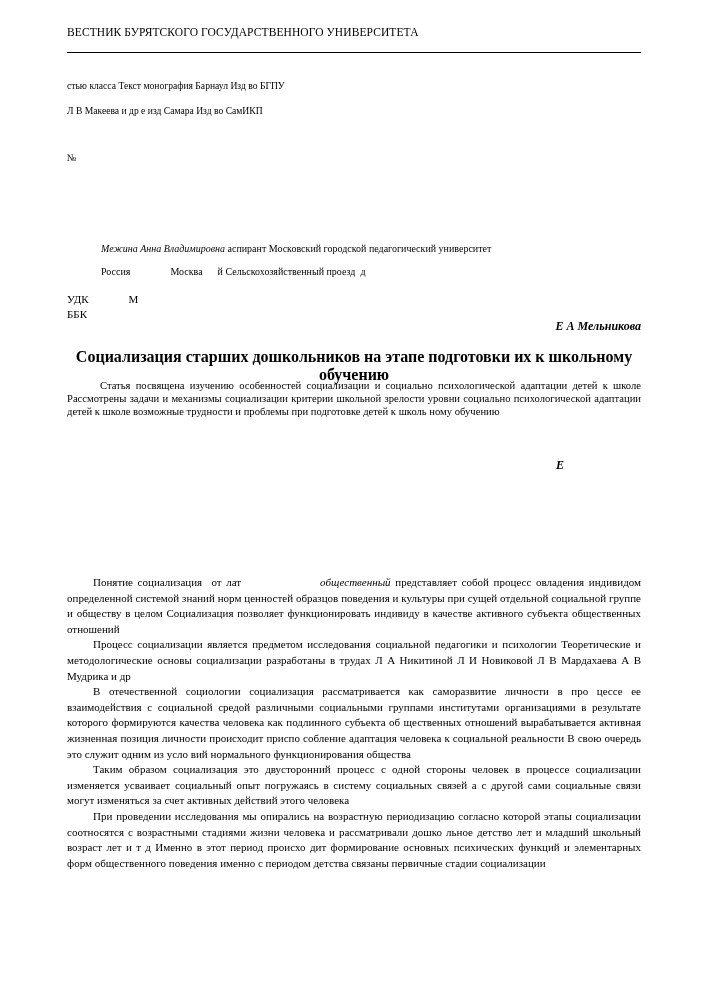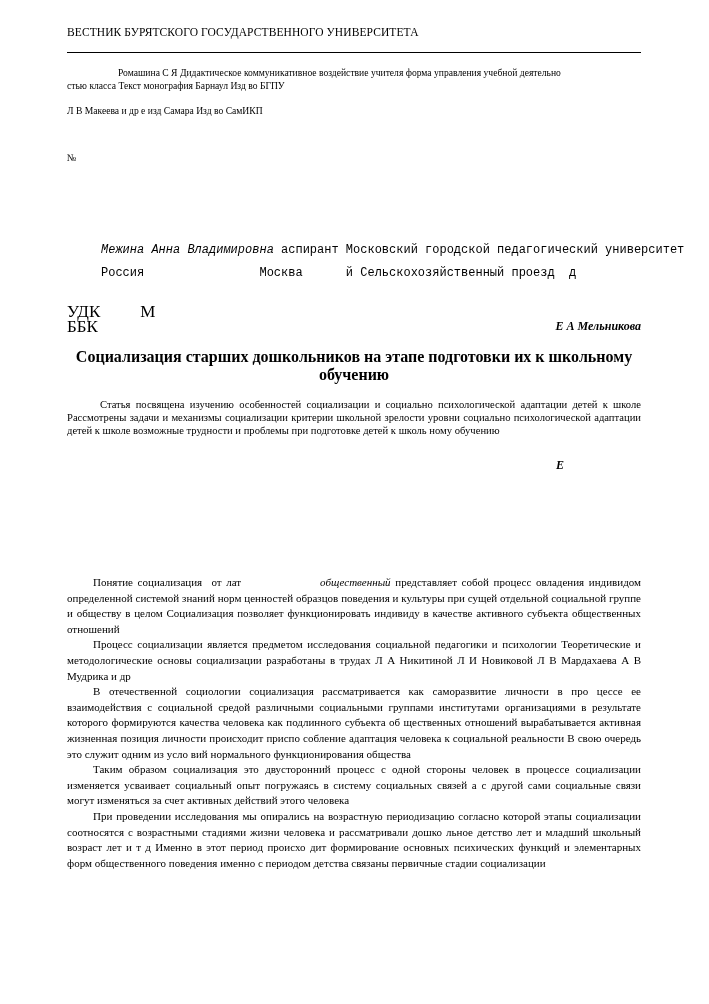"Ромашина С Я Дидактическое" span { html: <span>Ромашина С Я Дидактическое коммуникативное воздействие учителя форма управления учебной деятельно</span> -> none }
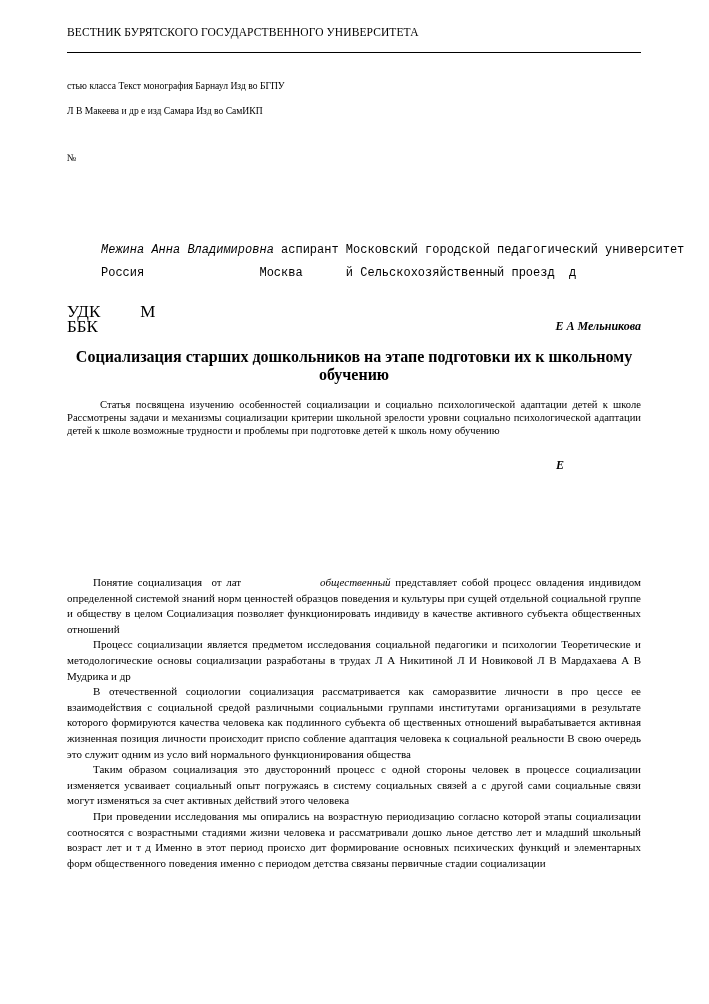"Межина Анна Владимировна аспирант" .author-info { font-family: Liberation Mono, monospace -> none; font-size: 12px -> 10px }
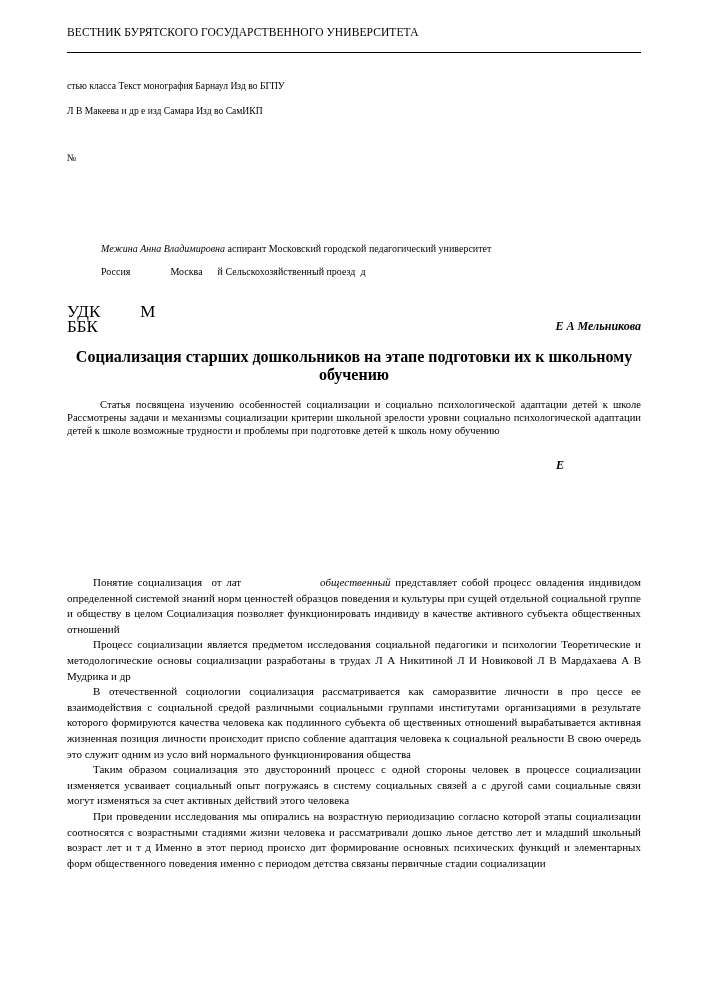"УДК М" .udk { font-size: 17px -> 11px; top: 304px -> 292px }
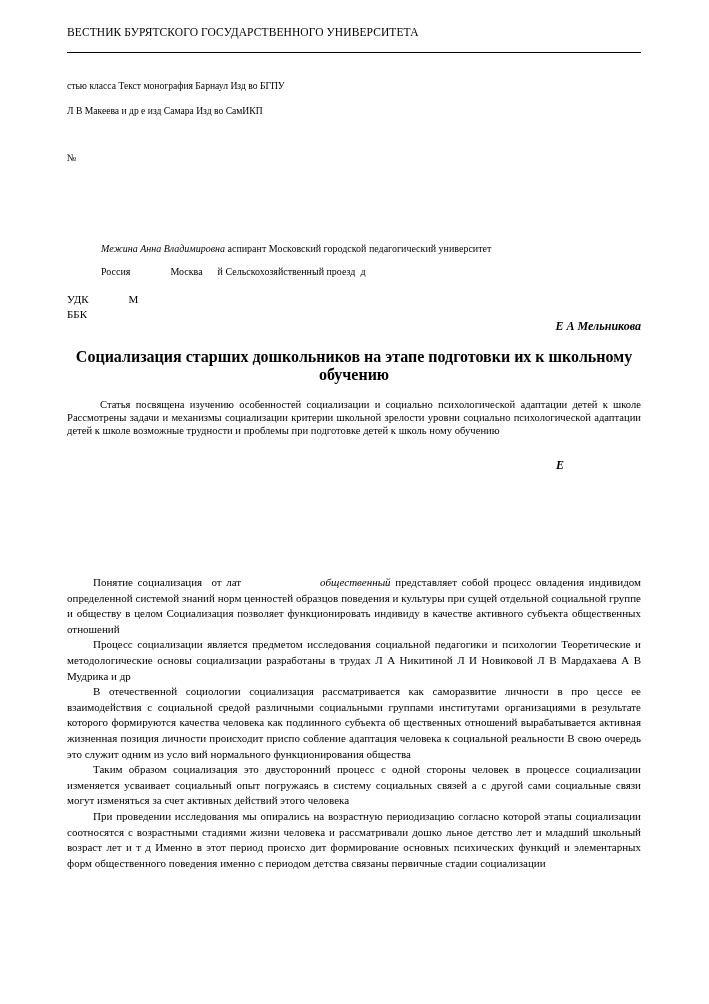"Статья посвящена изучению особенностей" .abstract { top: 398px -> 379px }
